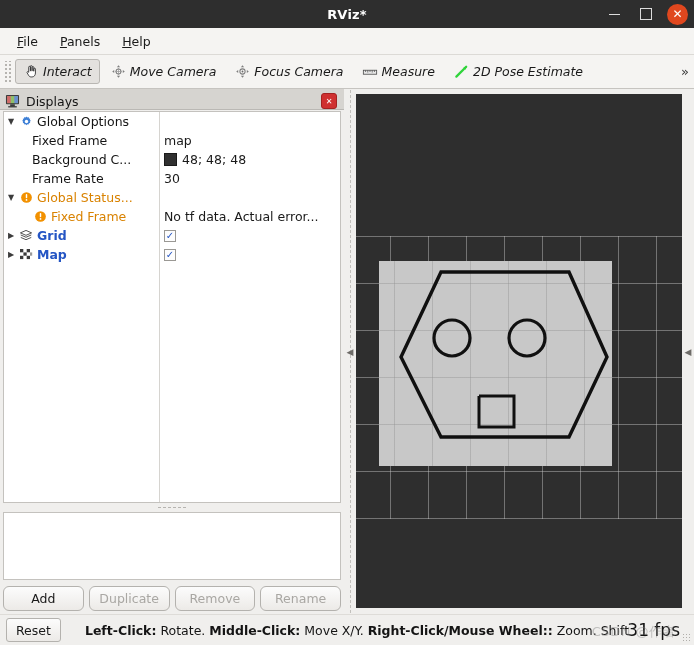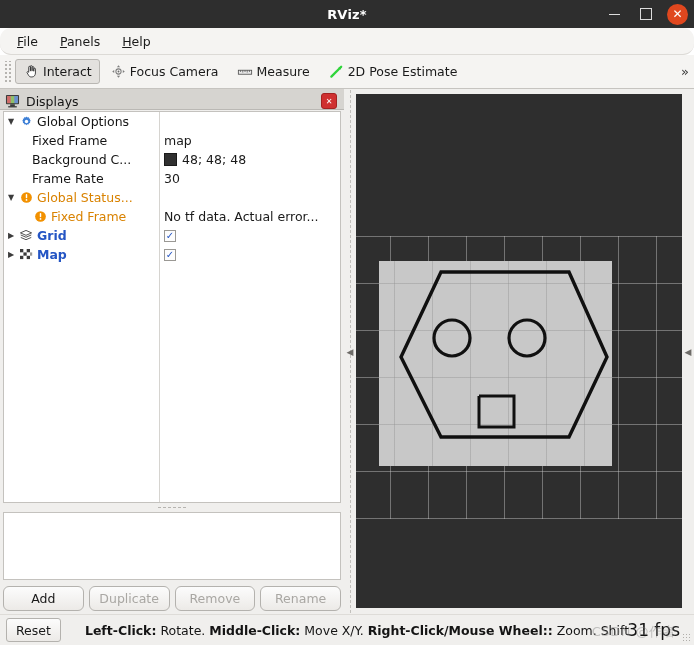"File" .menubar { border-radius: 11px -> none }
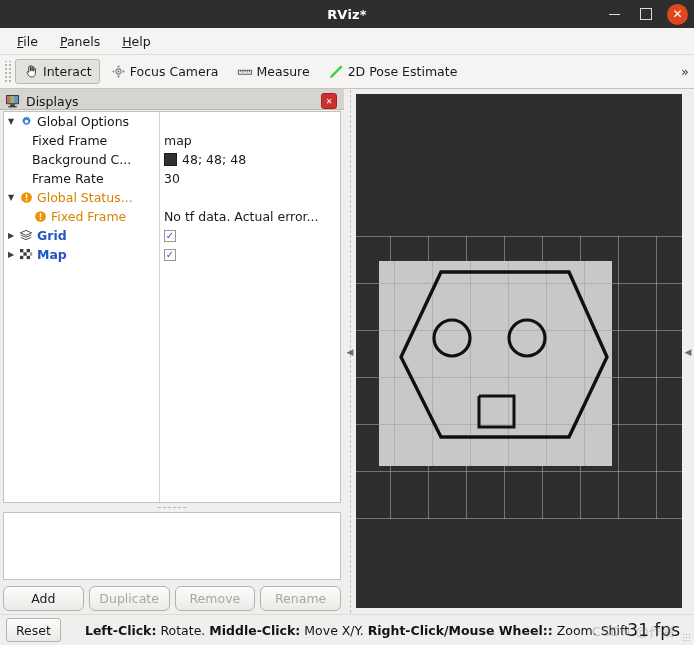"Interact" .tb-button { font-style: none -> italic }
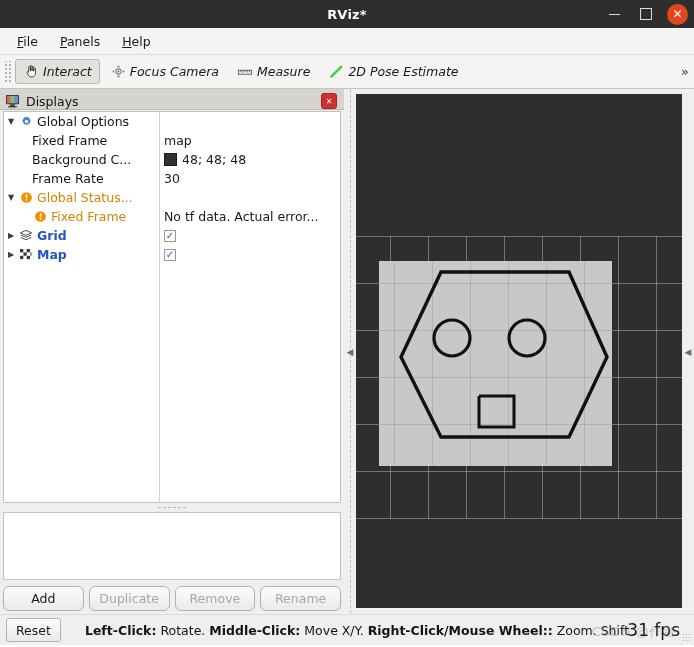"Move Camera" div.tb-button { html: none -> <div> <span> <svg> <path></path> <circle></circle> <path></path> </svg> </span> <span>Move Camera</span> </div> }
